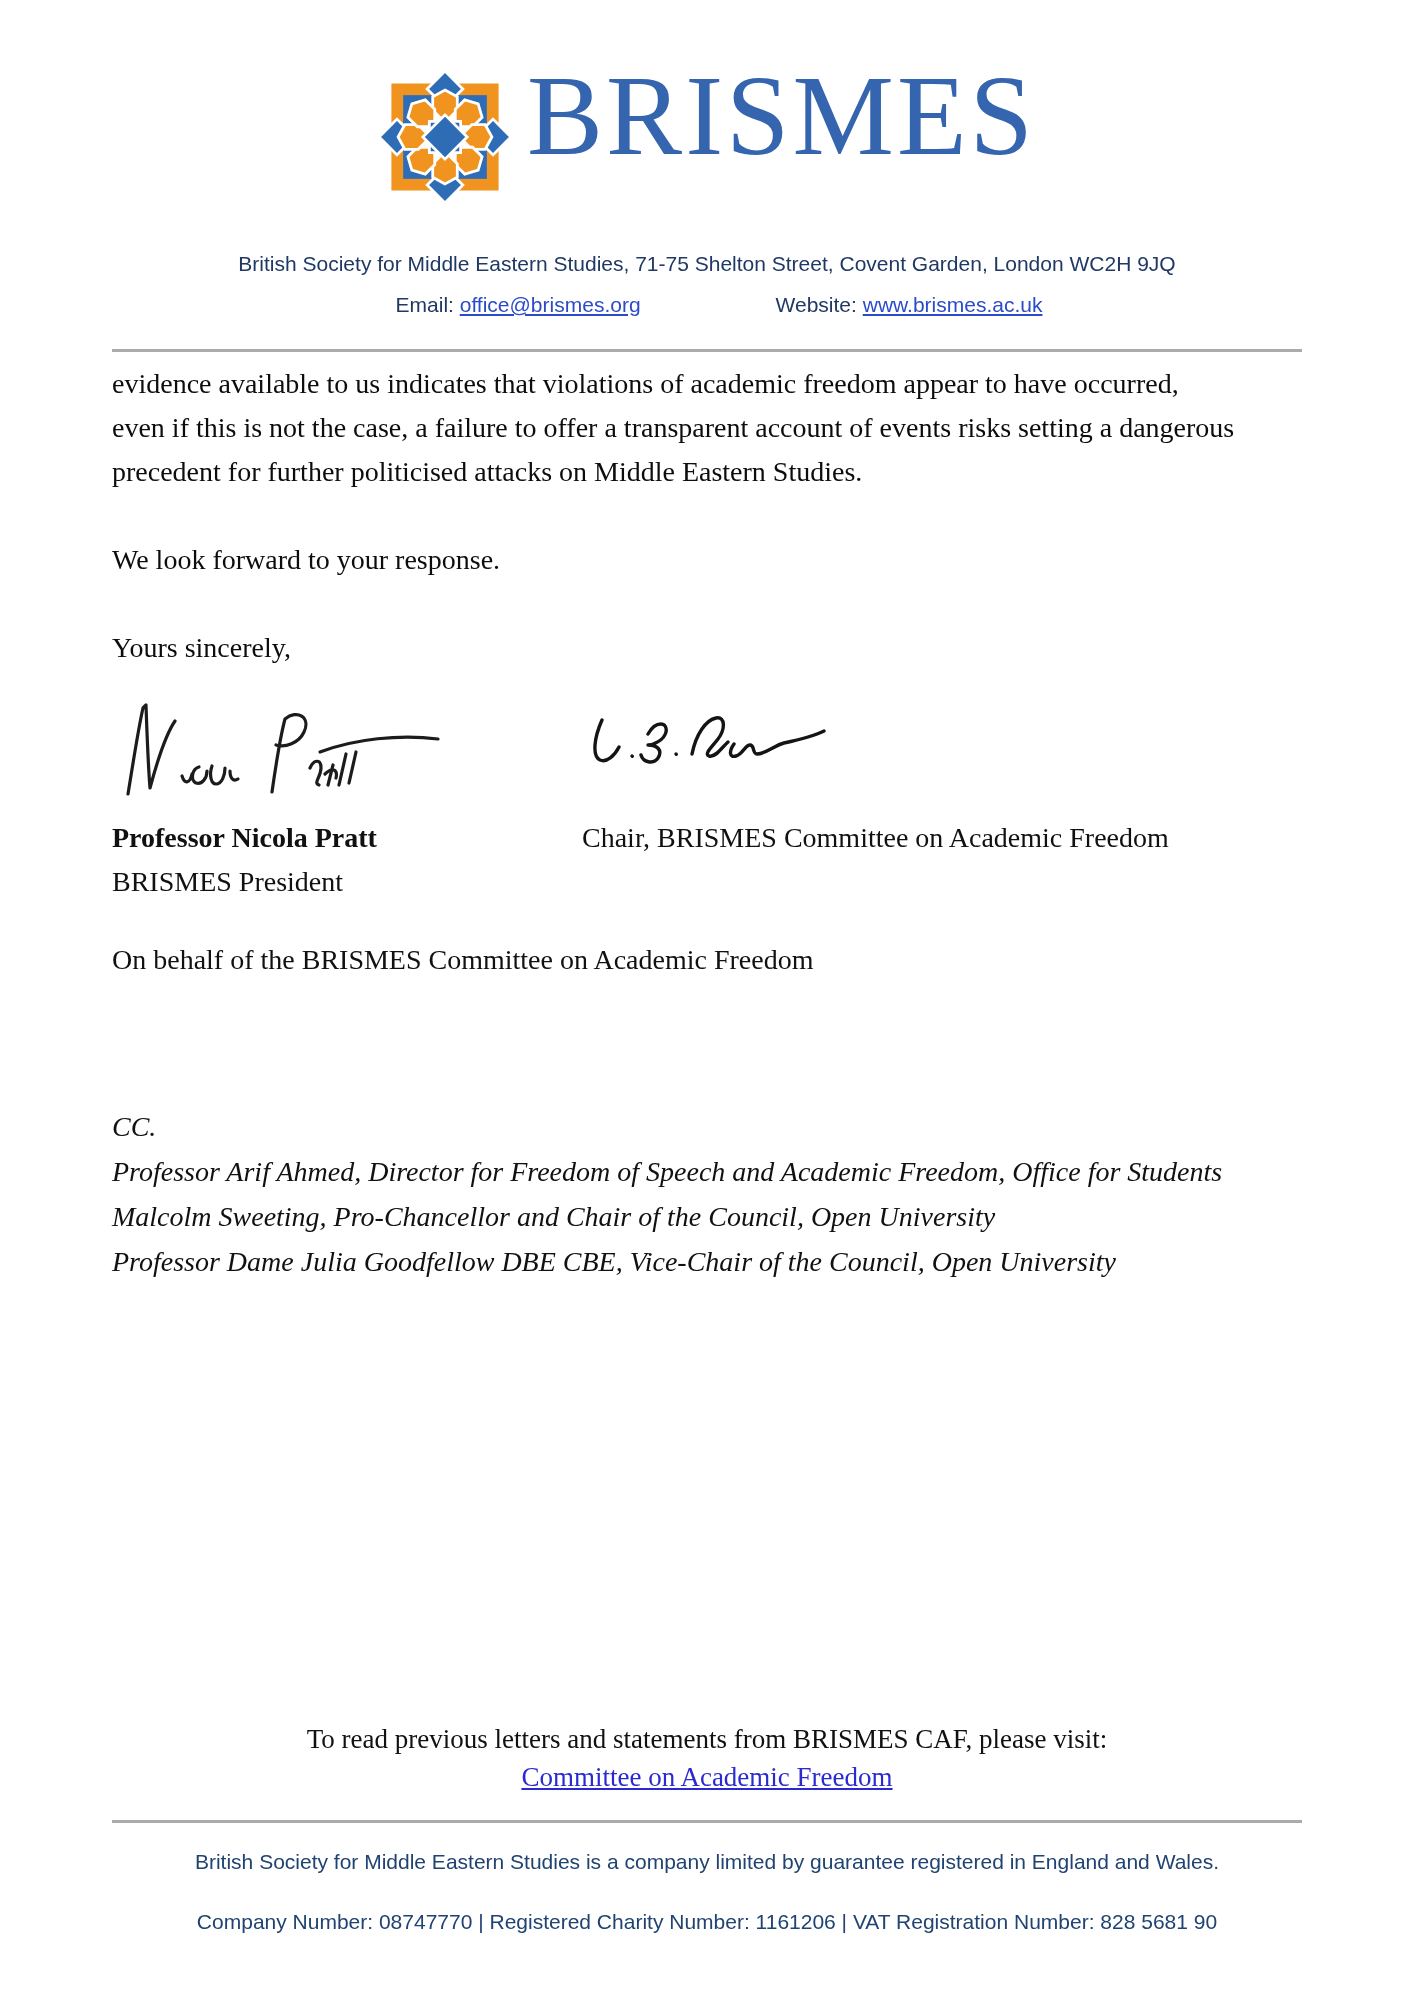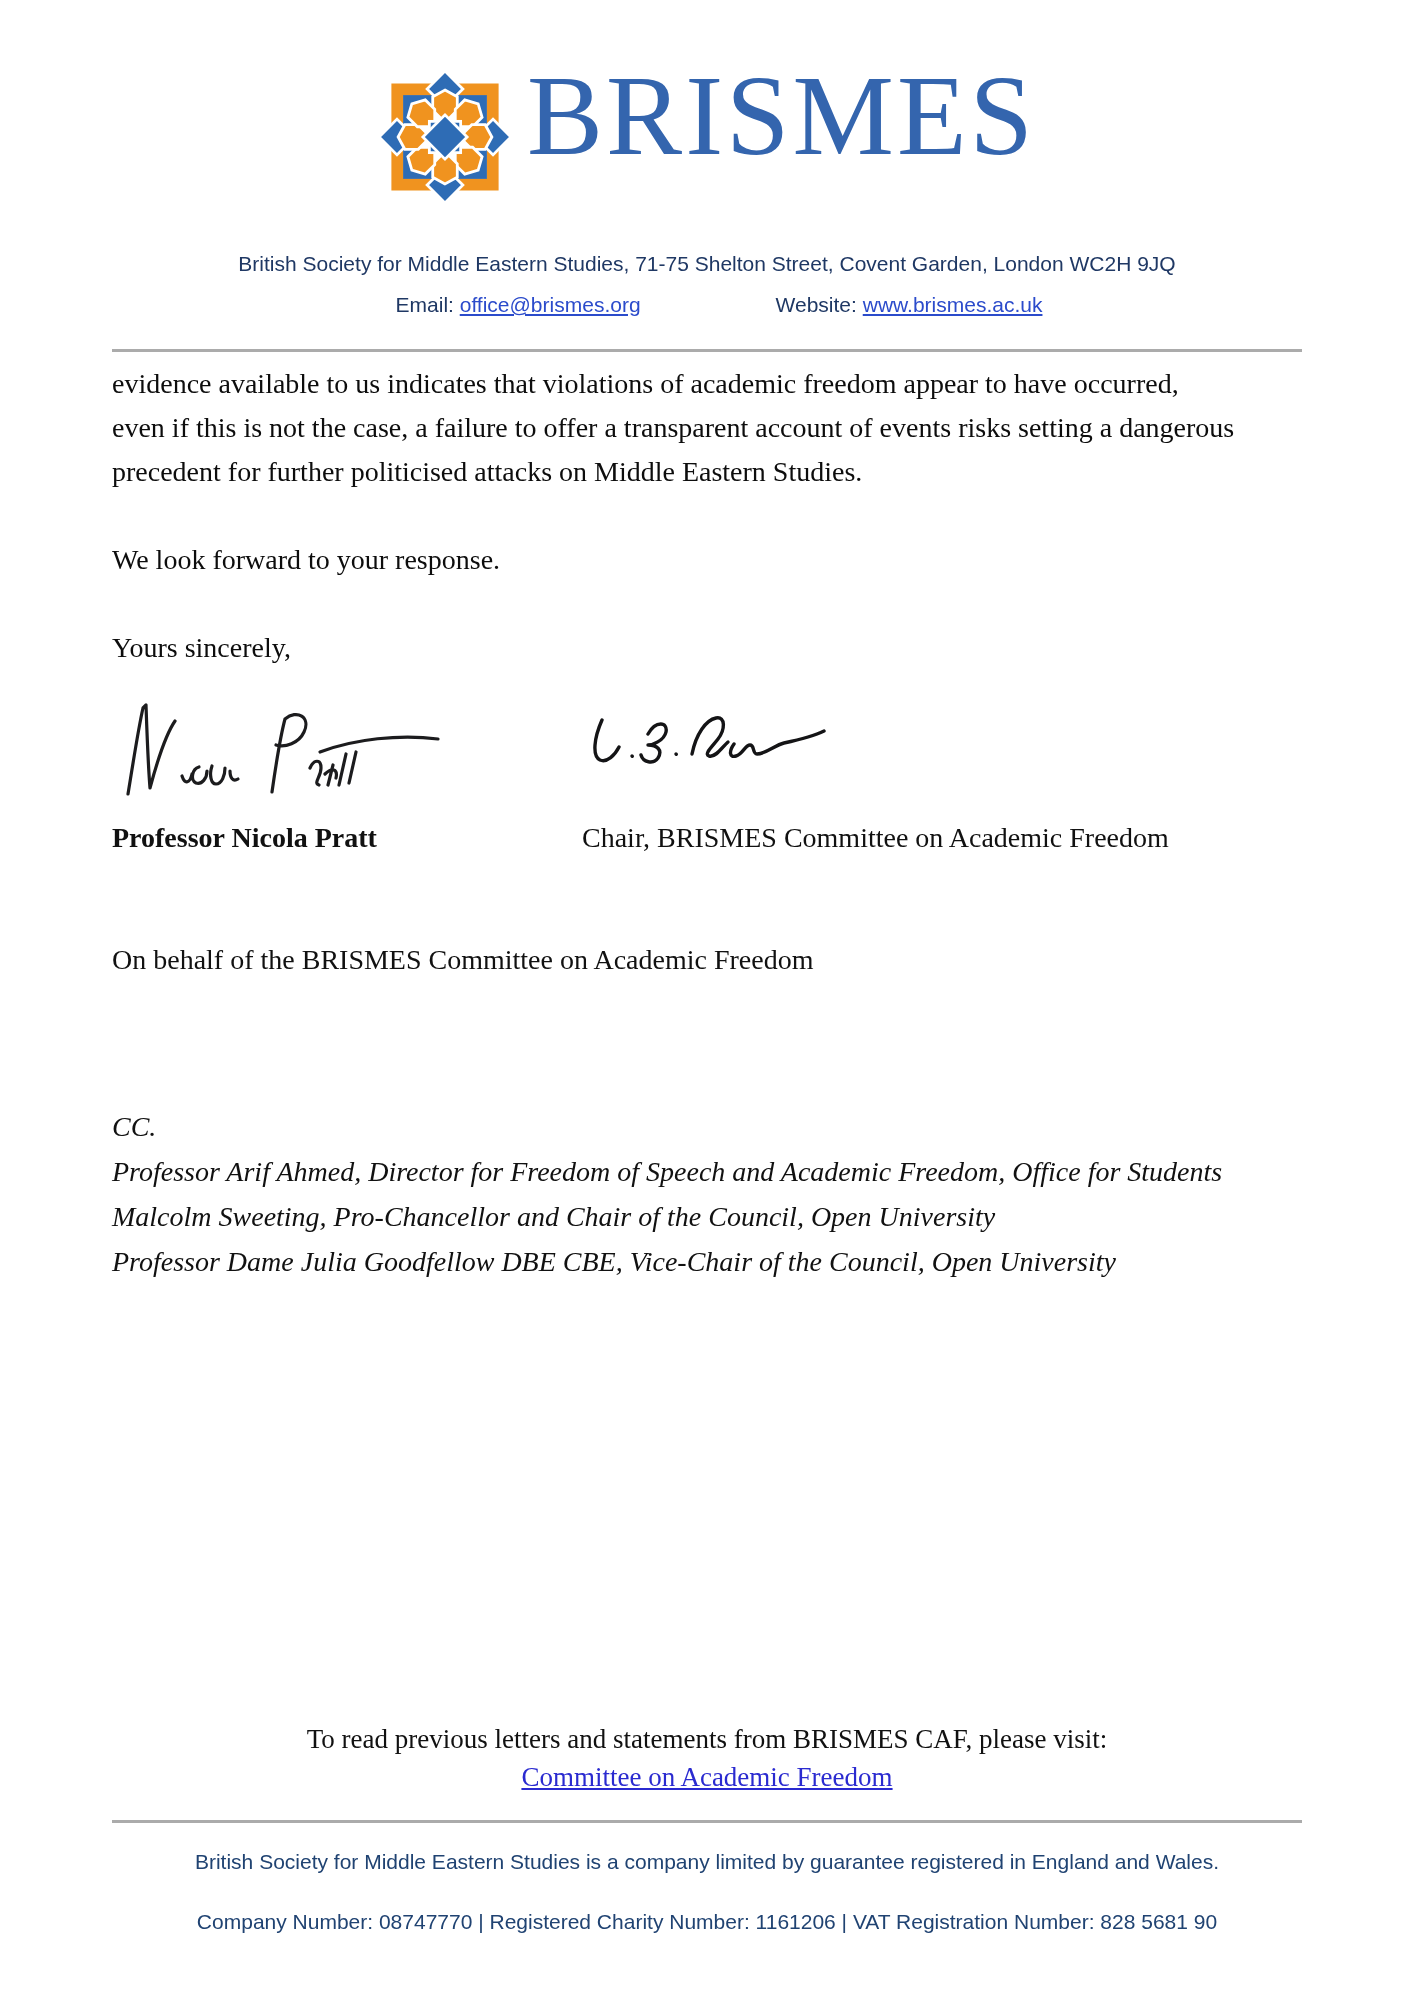"BRISMES President" div { html: none -> <div>BRISMES President</div> }
